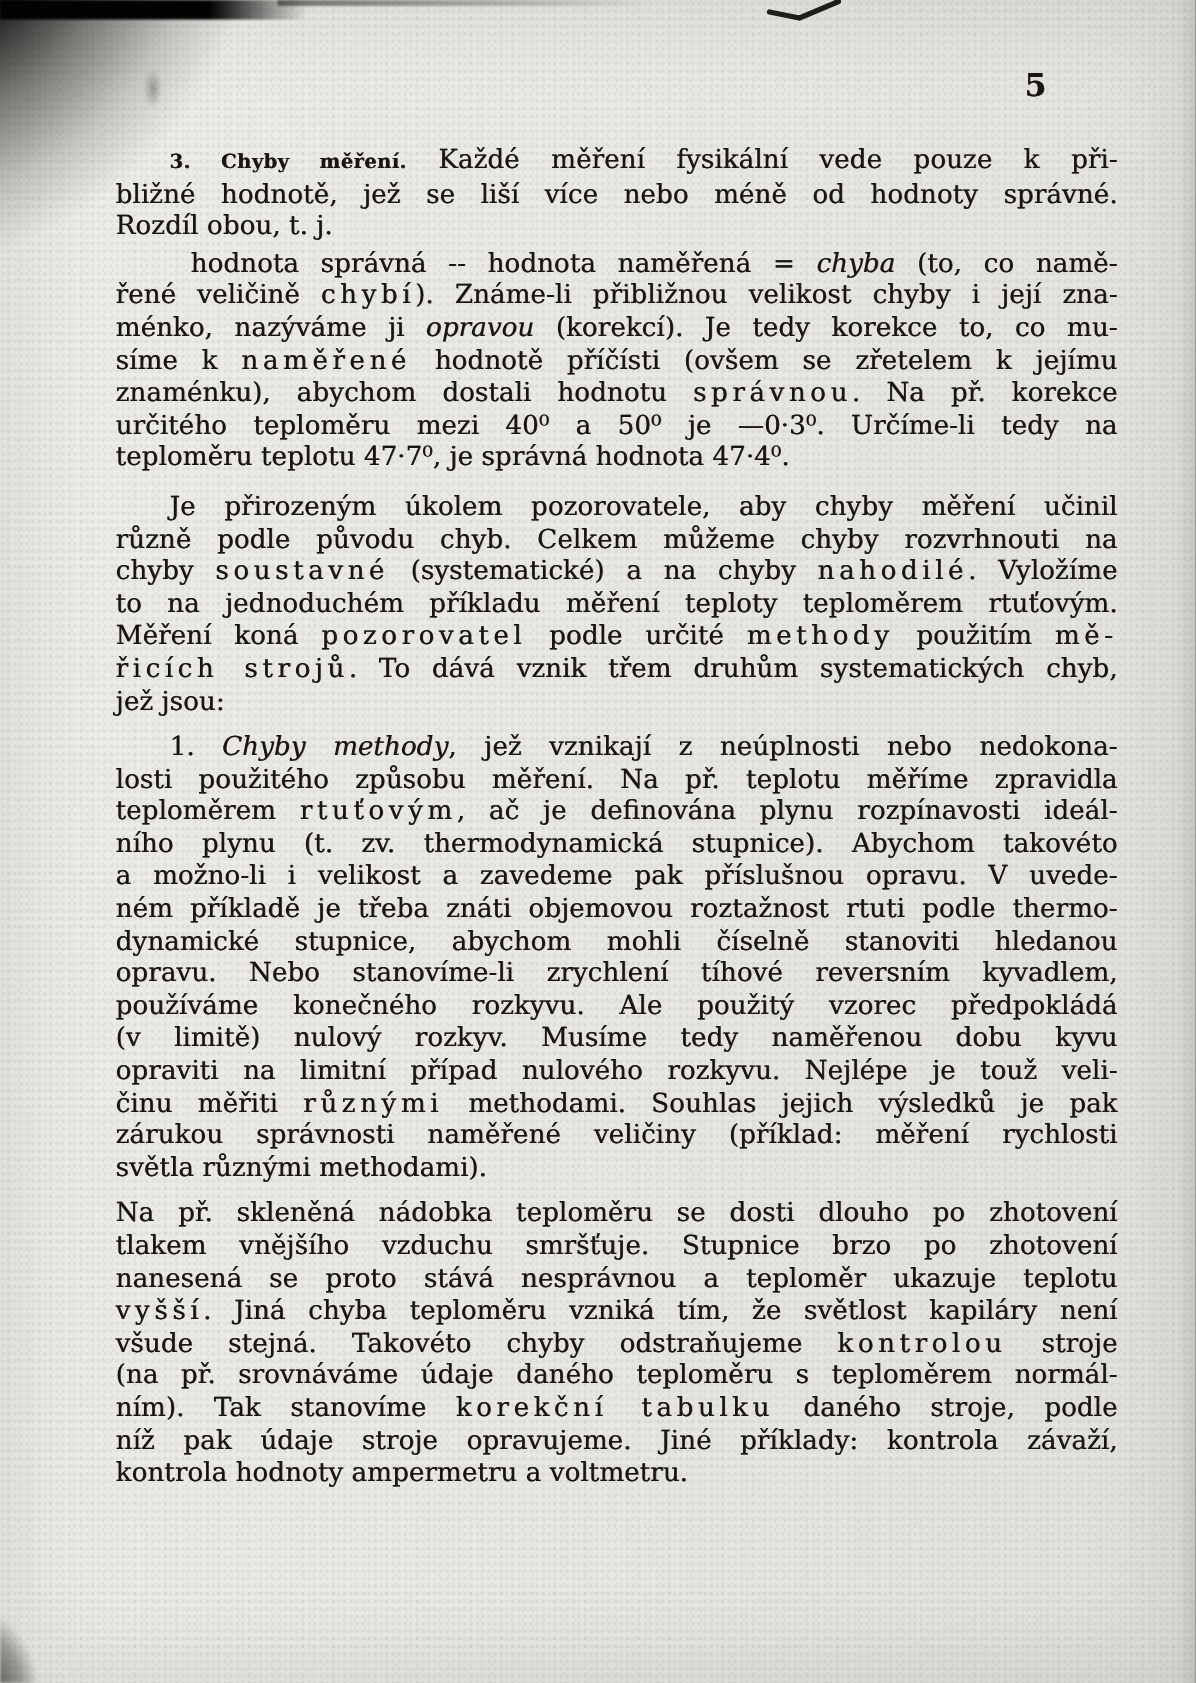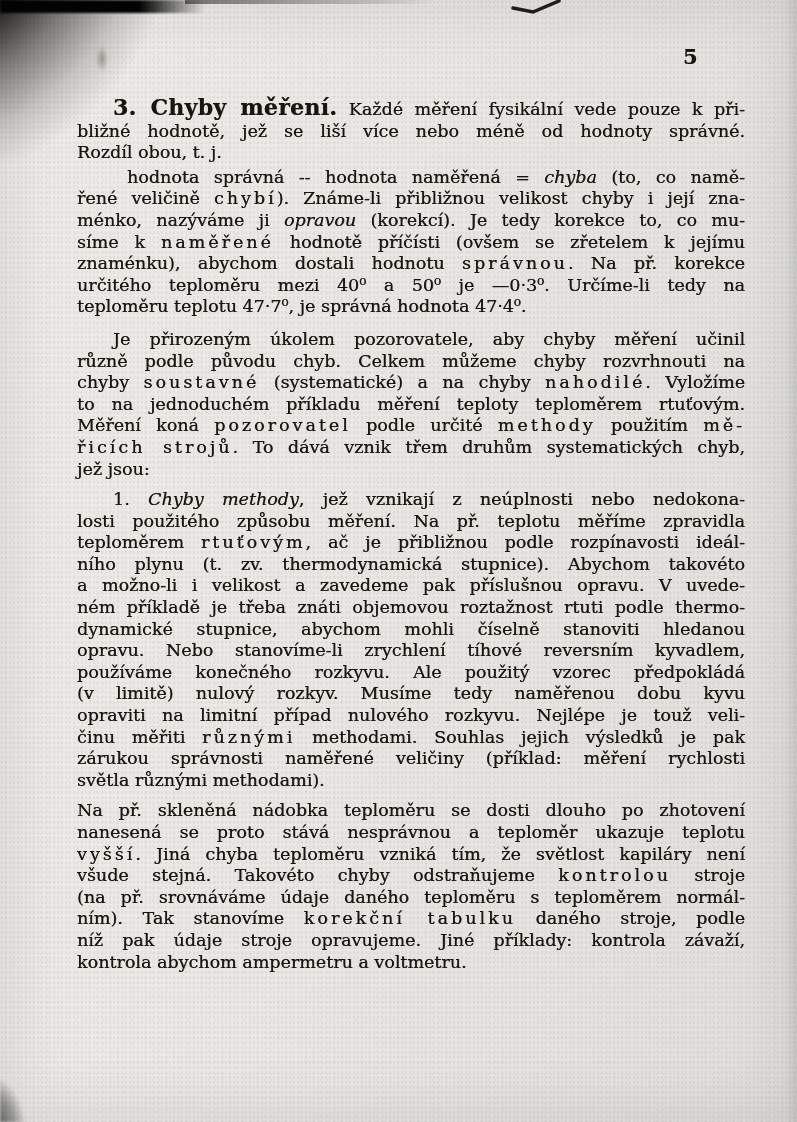"3. Chyby měření." .seg-b { font-size: 22px -> 13px }
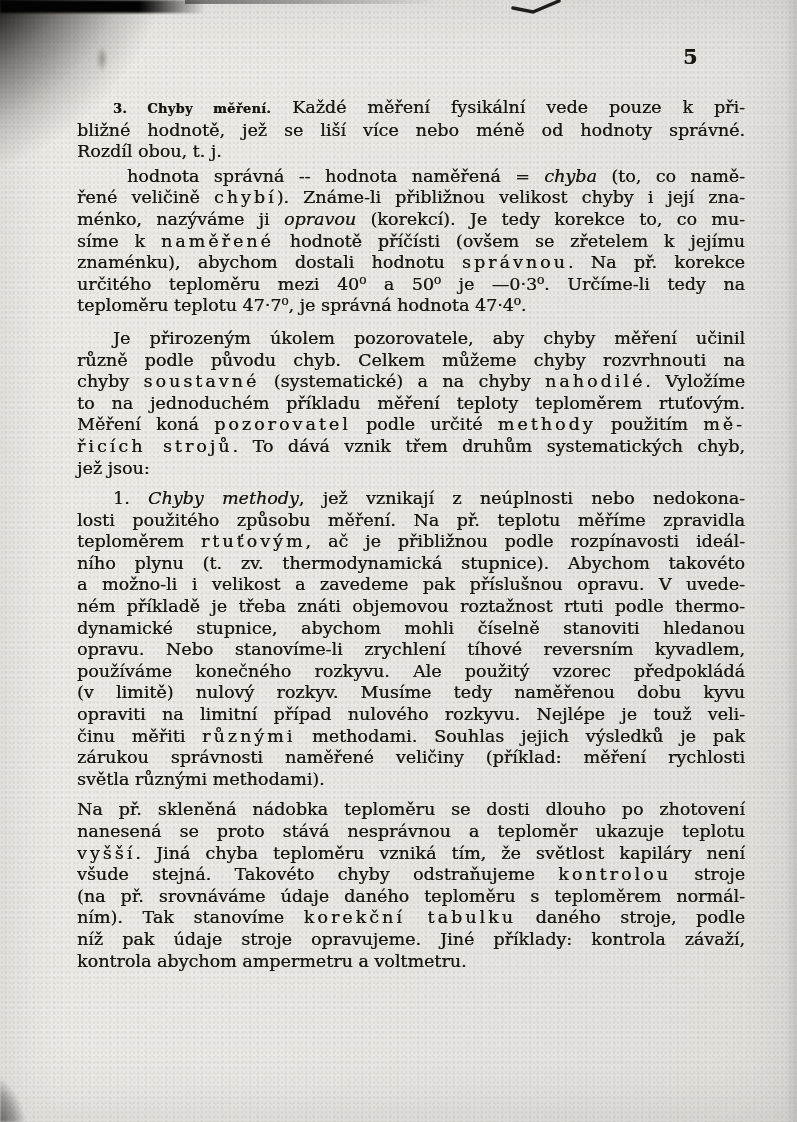", ač je přibližnou podle" span { text: přibližnou podle -> definována plynu }
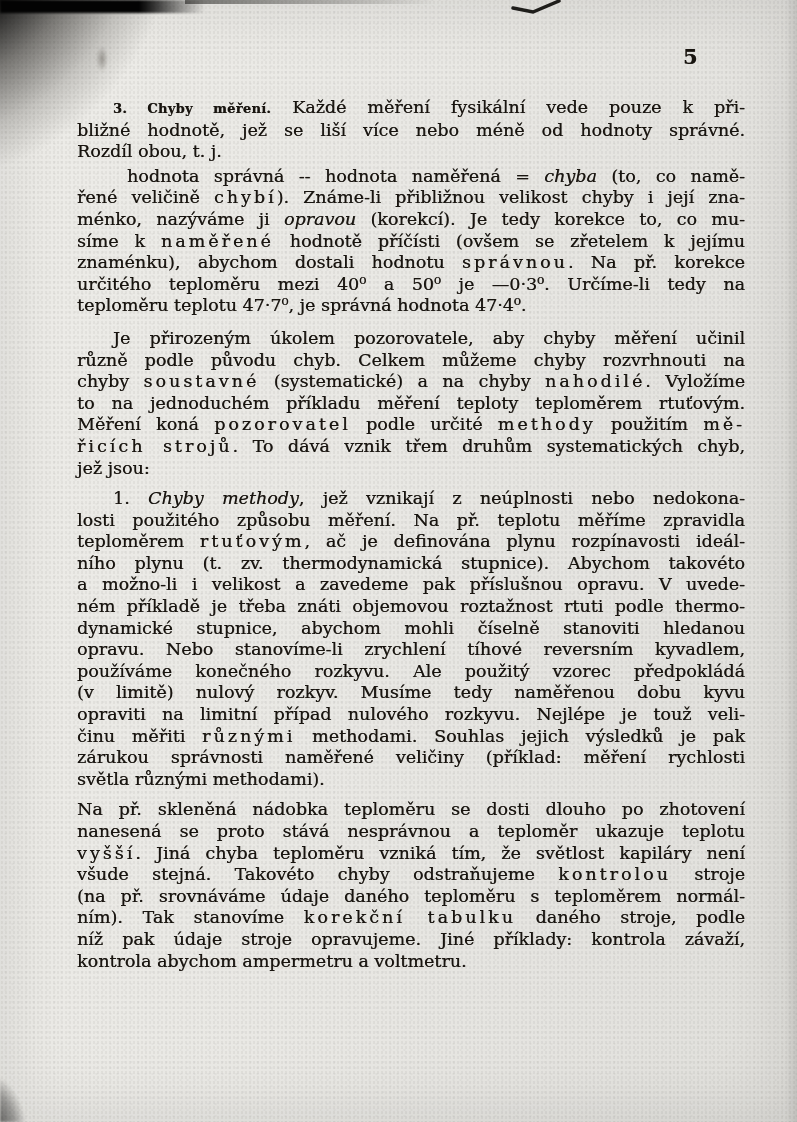"tlakem vnějšího vzduchu smršťuje." div.line { html: none -> <div><span>tlakem vnějšího vzduchu smršťuje. Stupnice brzo po zhotovení</span></div> }
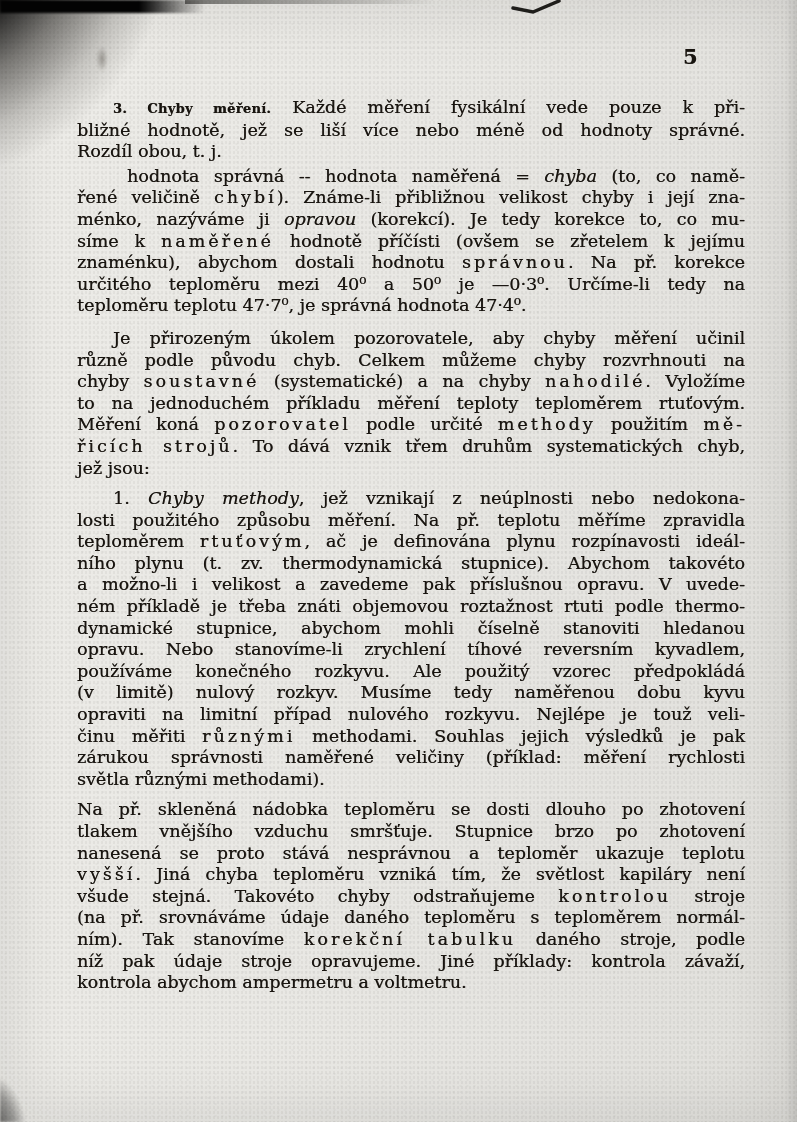"kontrola abychom ampermetru a voltmetru." span { text: abychom -> hodnoty }
